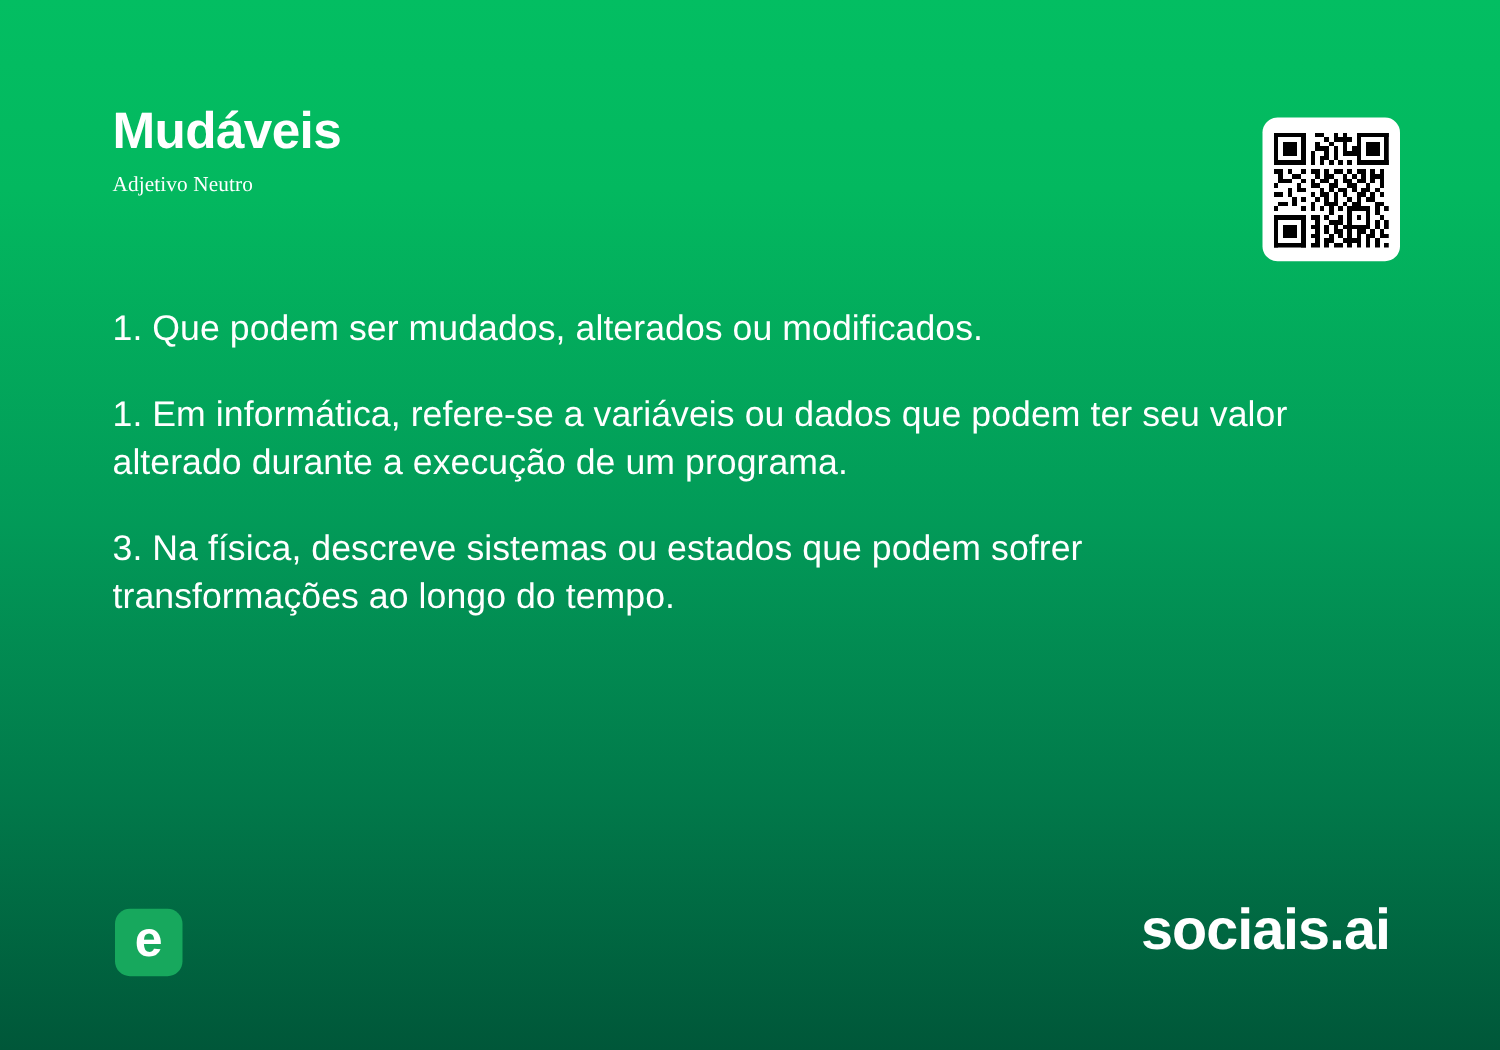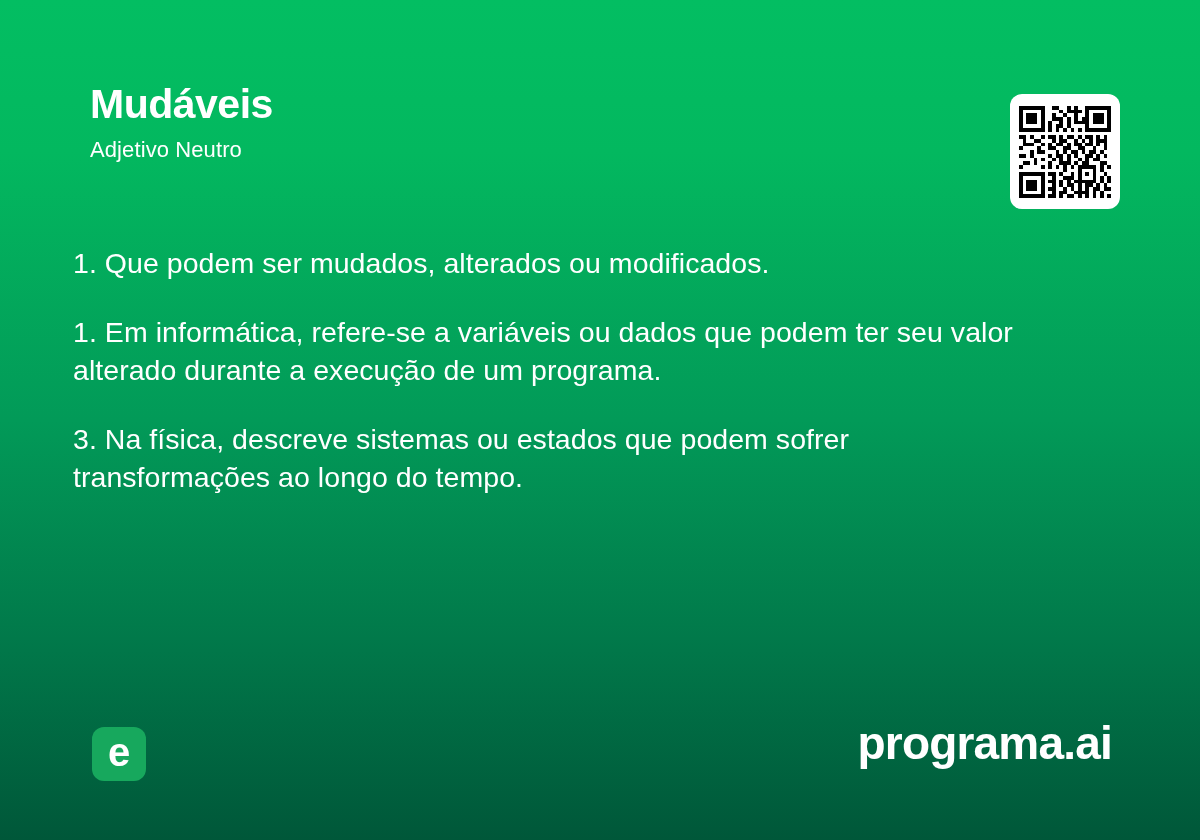"Adjetivo Neutro" #subtitle { font-family: none -> Liberation Serif, serif; font-size: 22px -> 17px }
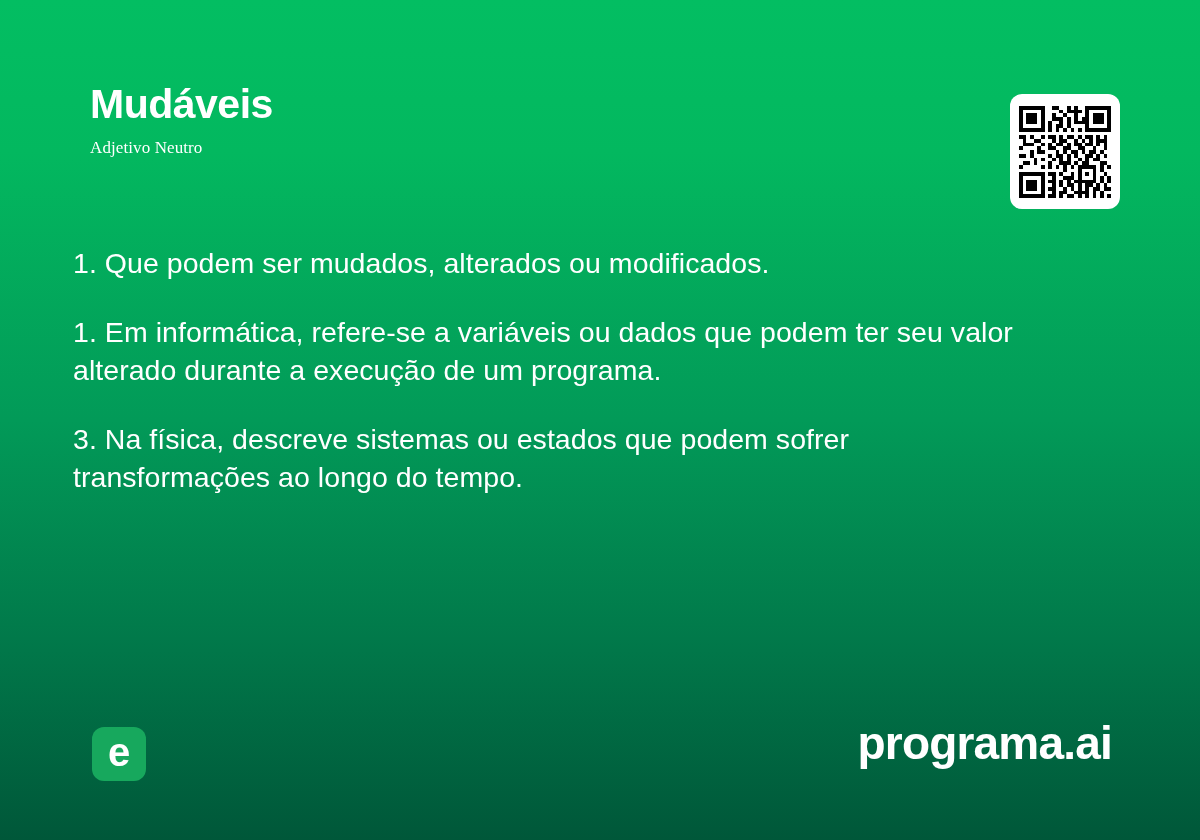"1. Que podem ser mudados," #definitions { left: 73px -> 90px }
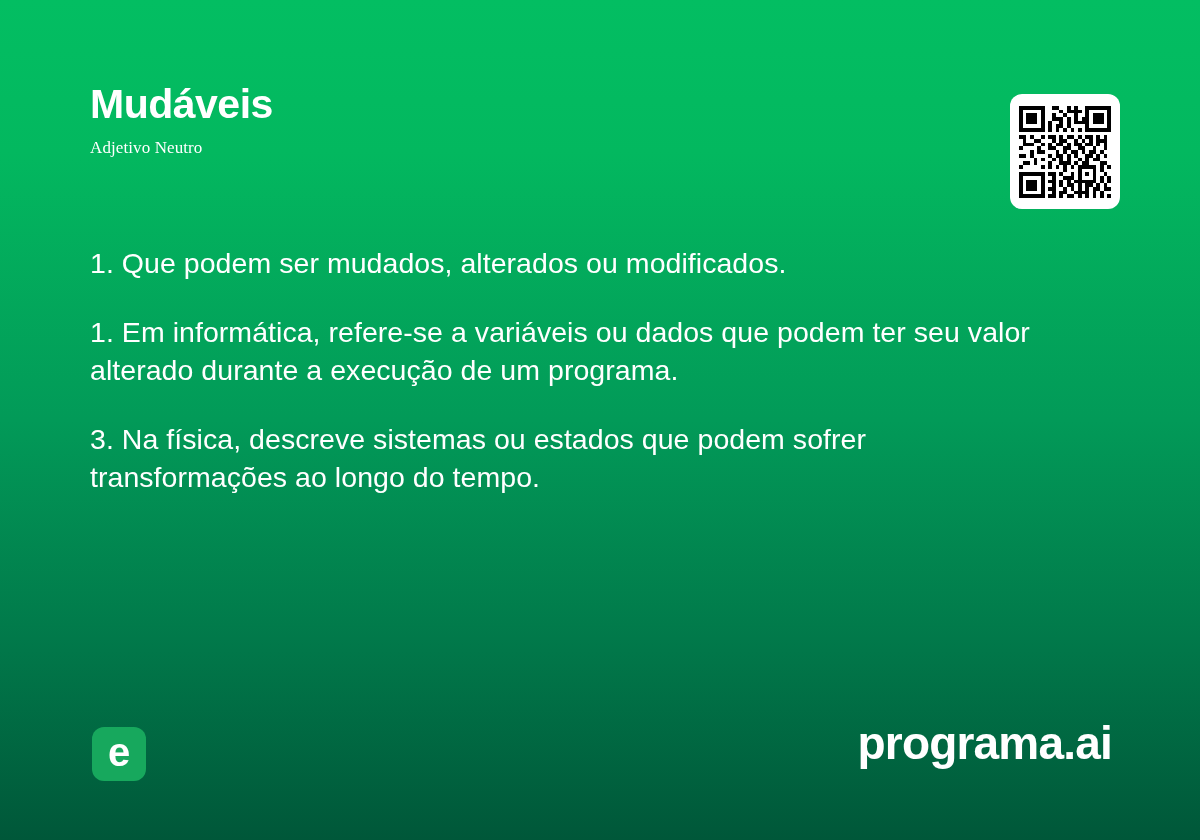"programa.ai" div { text: programa.ai -> sociais.ai }
